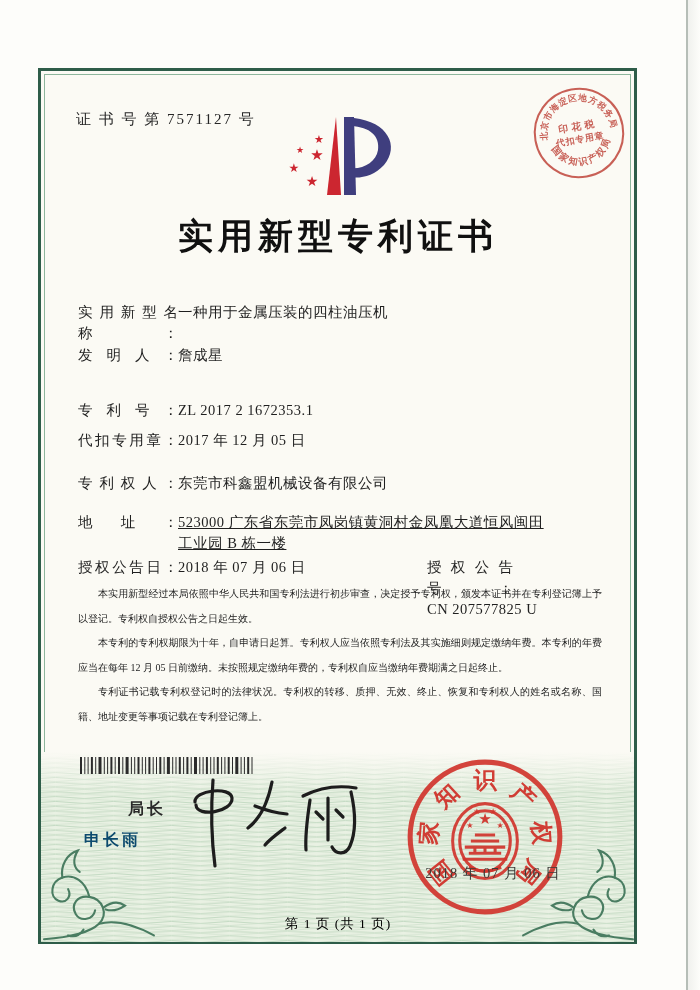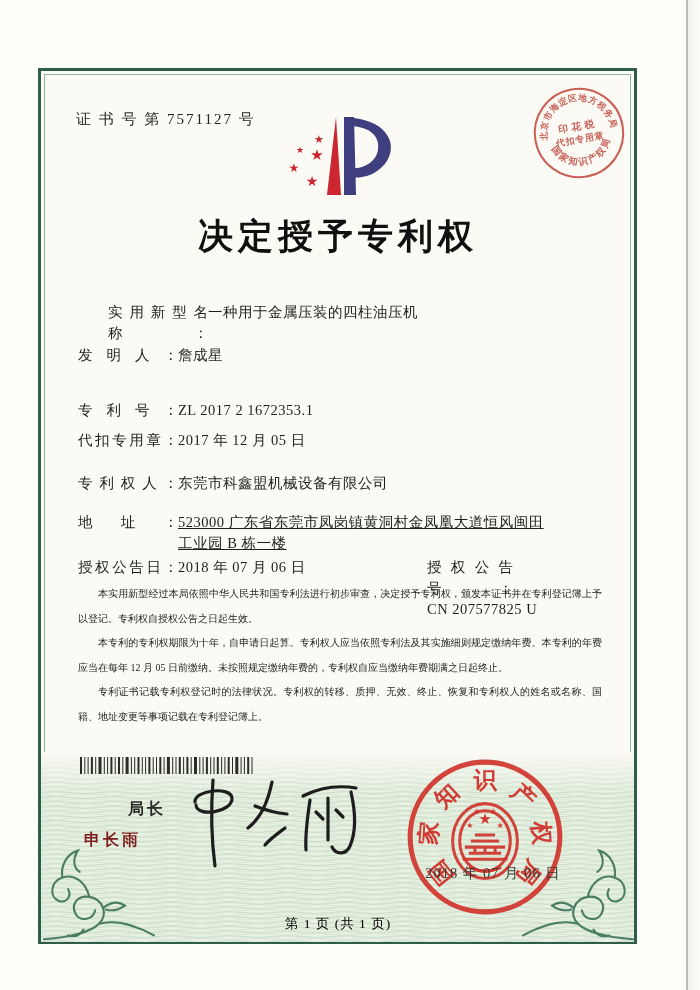"决定授予专利权" div.title { text: 决定授予专利权 -> 实用新型专利证书 }
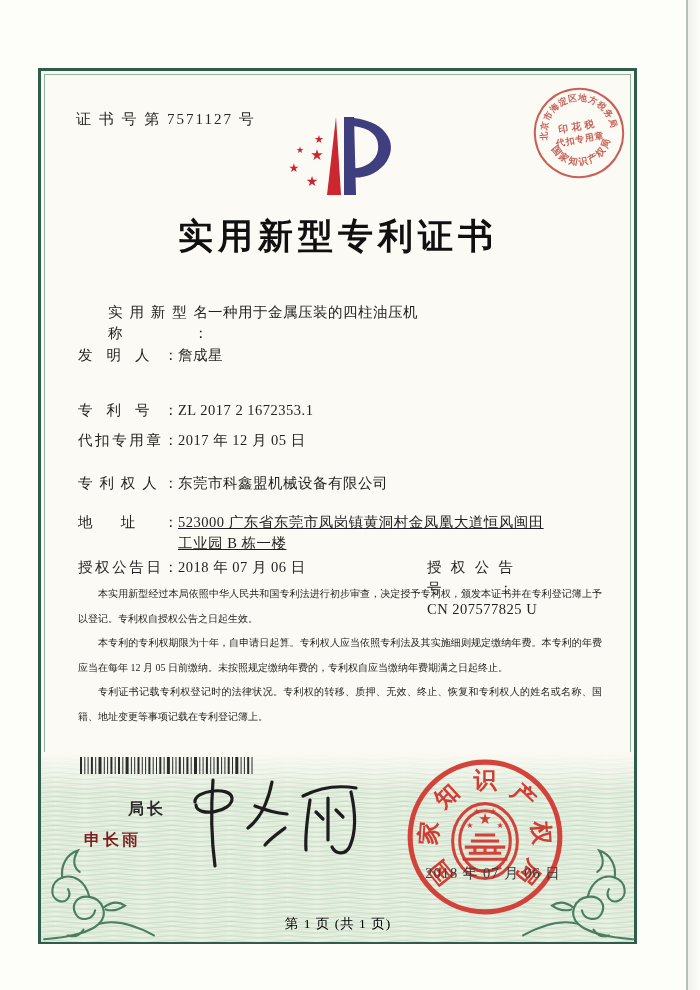"实用新型名称：一种用于金属压装的四柱油压机" div.frow { margin-left: 30px -> none }
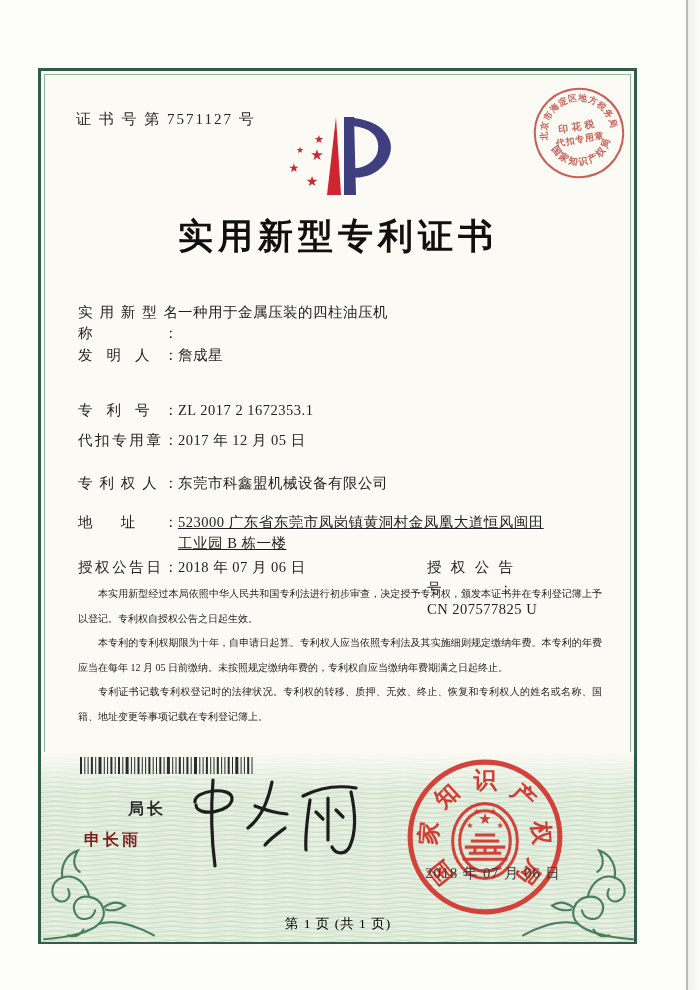"申长雨" .sign-name { color: #7f1d1d -> #0c4a6e }
